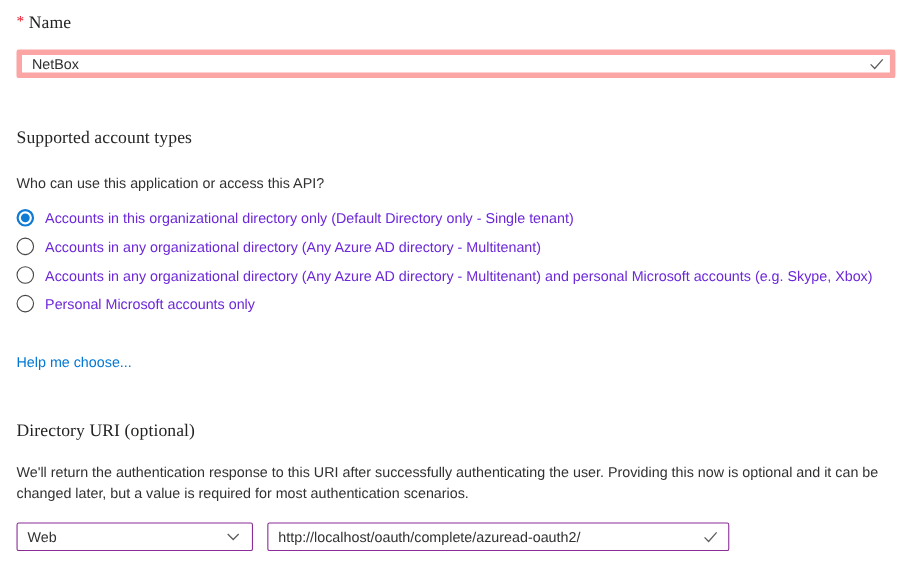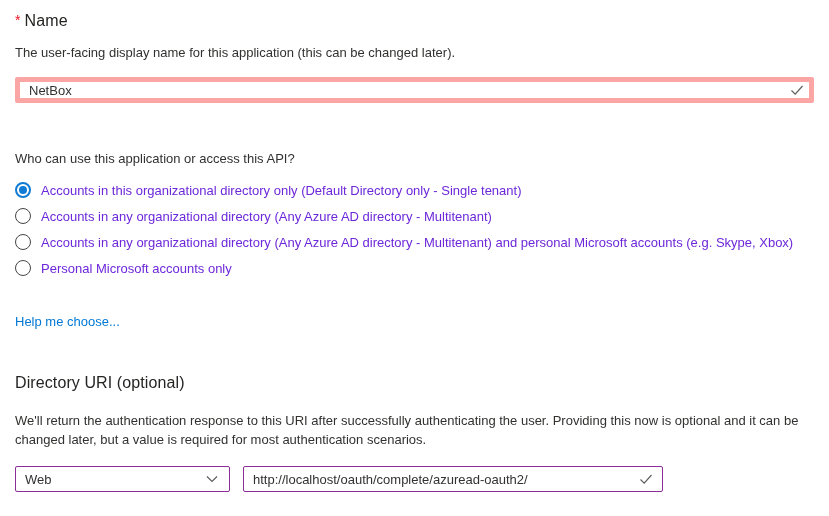"* Name" .section-title { font-family: none -> Liberation Serif, serif }
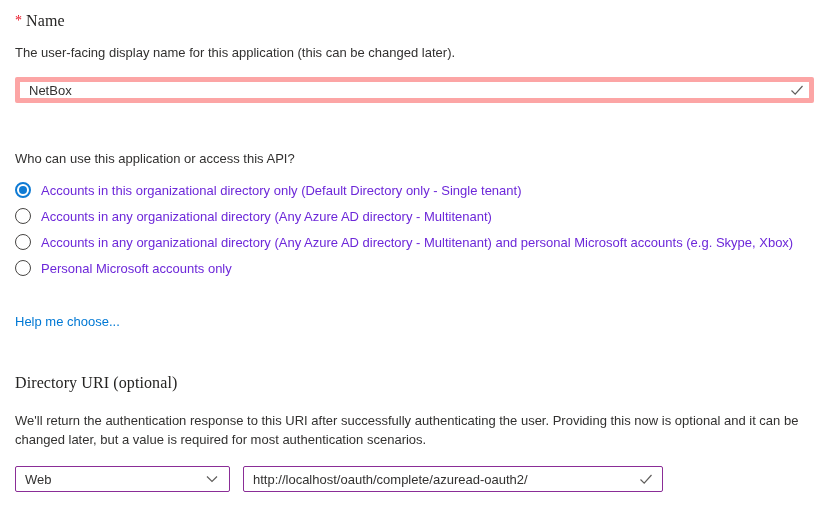"The user-facing display name for" div.desc { html: <div>The user-facing display name for this application (this can be changed later).</div> -> none }
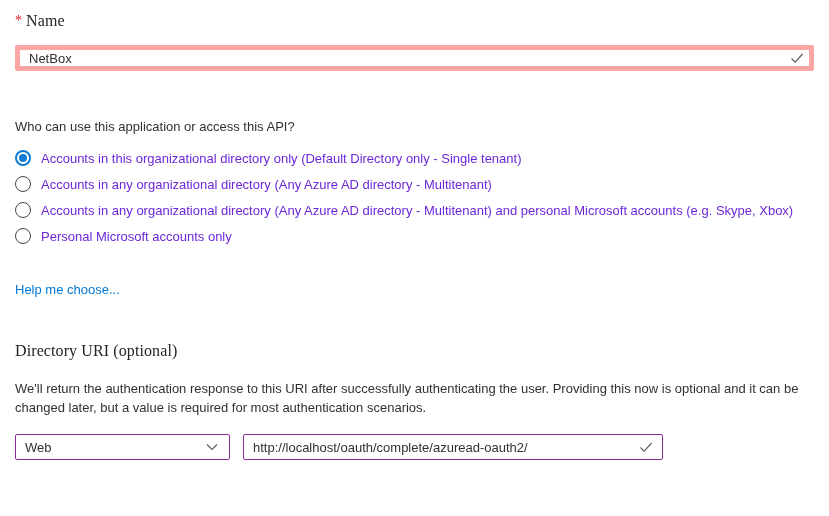"Supported account types" div.section-title { html: none -> <div>Supported account types</div> }
